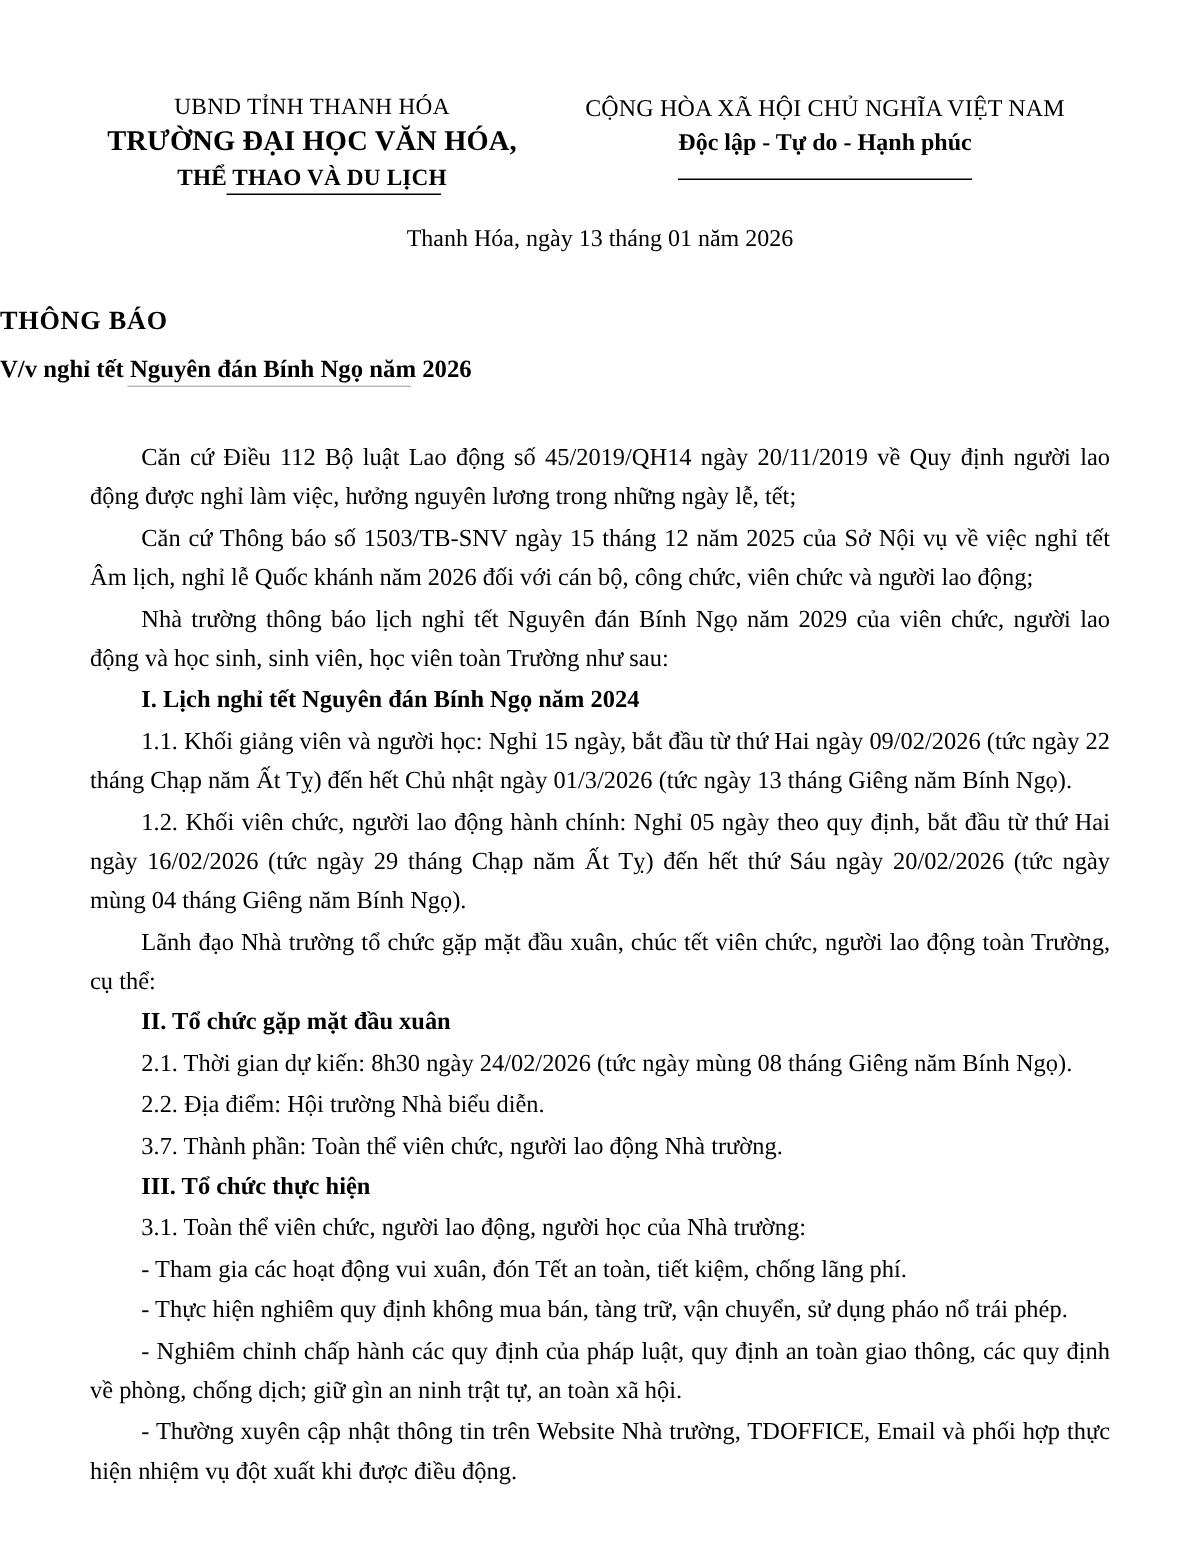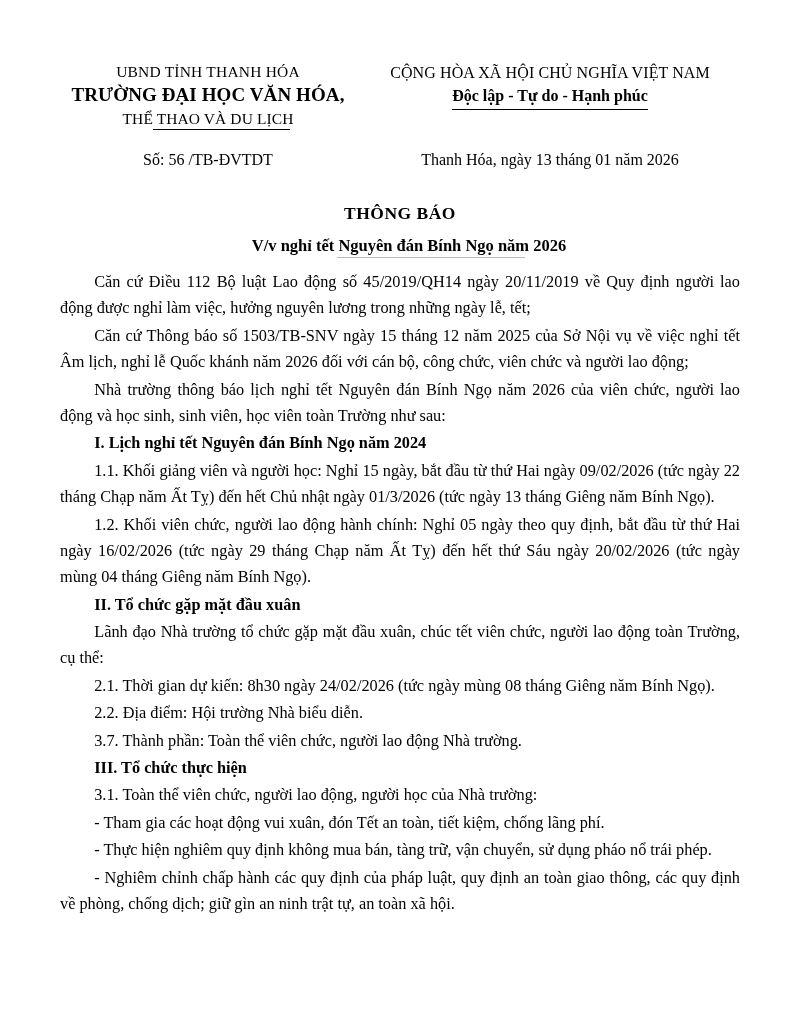"Độc lập - Tự do" .hdr-motto { padding-bottom: 3px -> 13px }
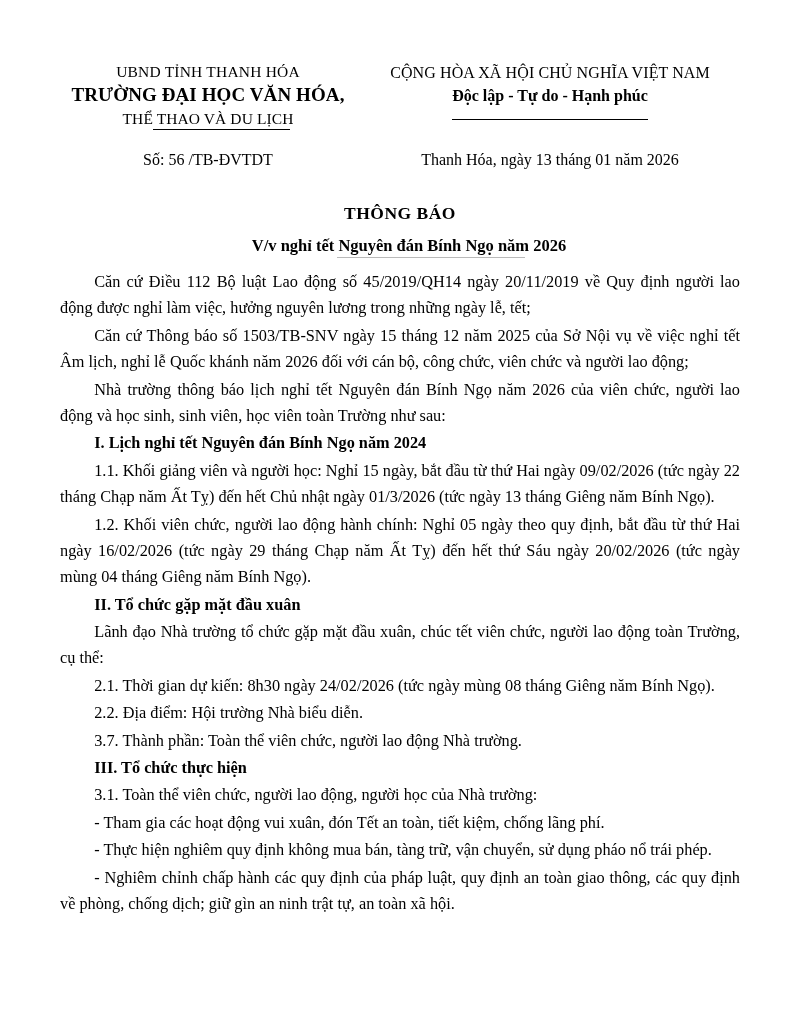"THỂ THAO VÀ DU LỊCH" .hdr-org-bold-underlined { font-weight: normal -> bold }
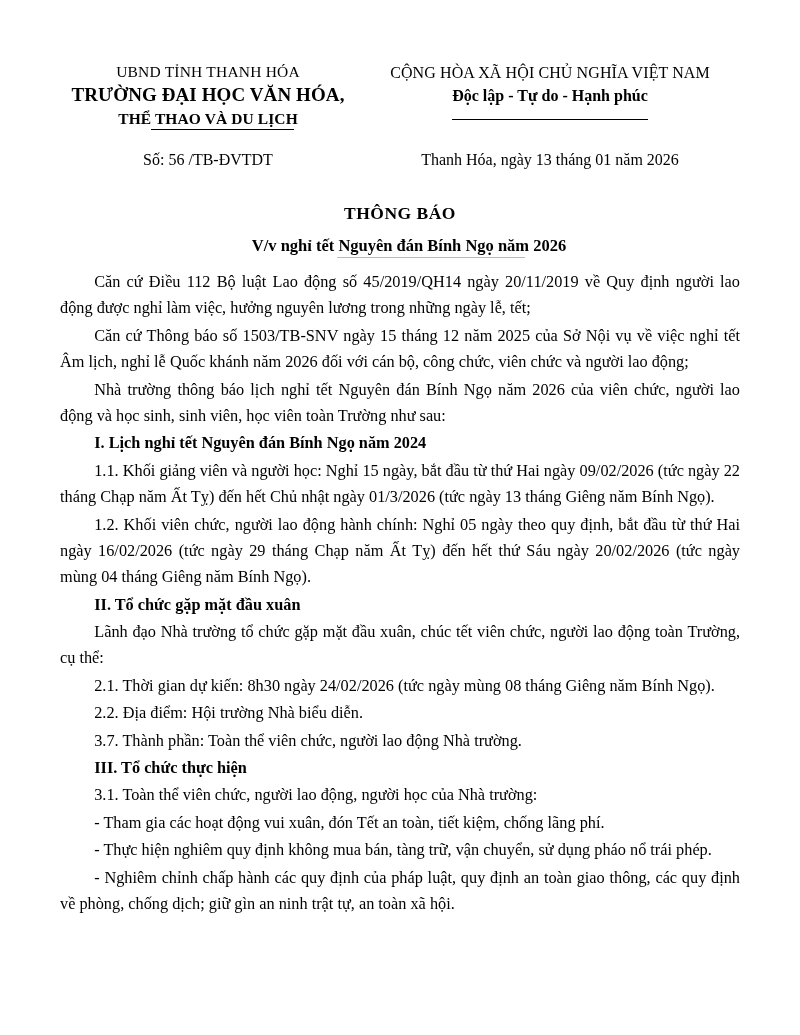"Số: 56 /TB-ĐVTDT" div.sub-left { html: <div>Số: 56 /TB-ĐVTDT</div> -> none }
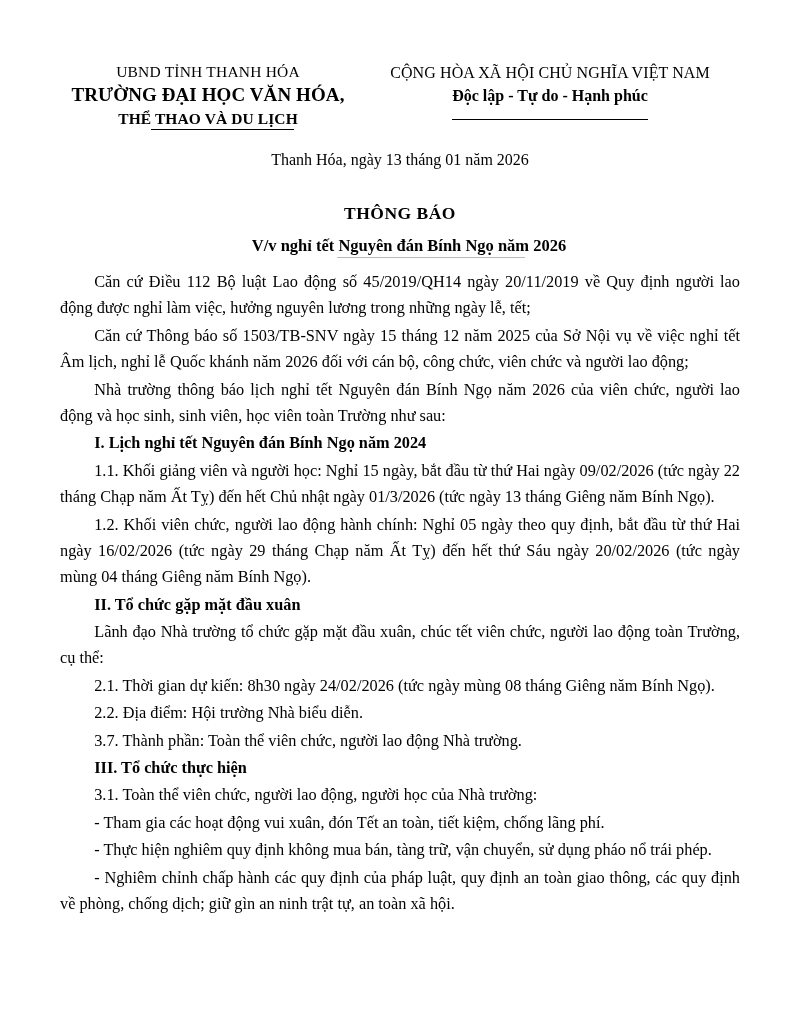"THÔNG BÁO" .doc-title-block { text-align: center -> none }
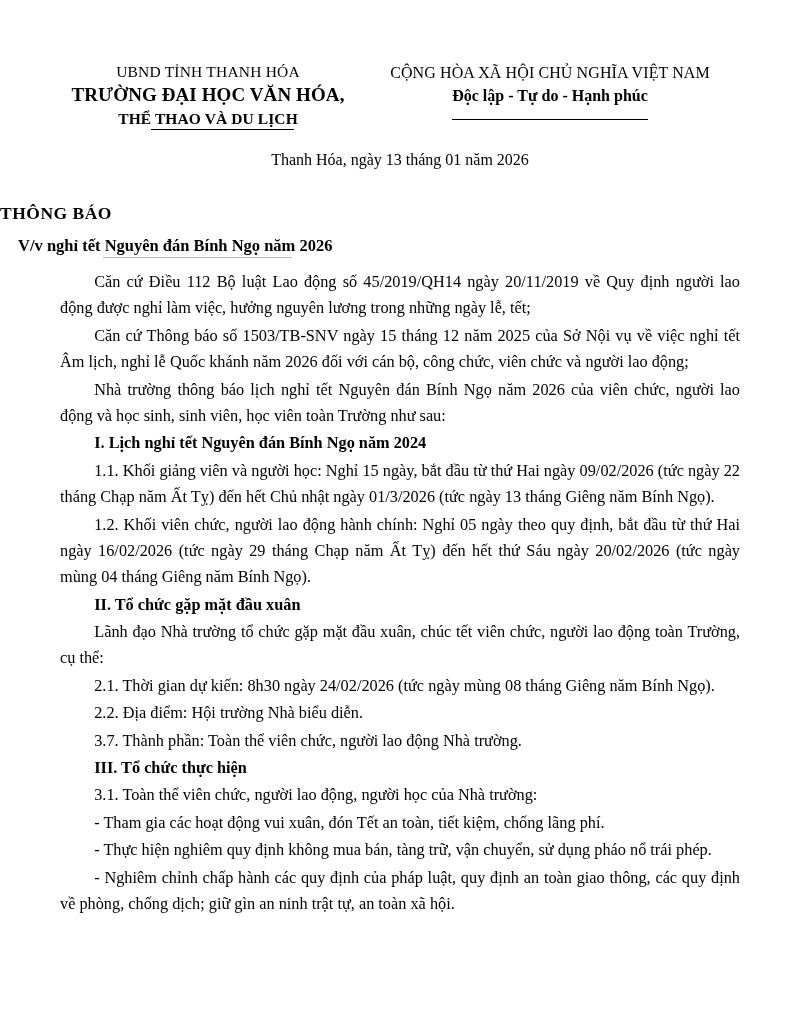"V/v nghỉ tết Nguyên đán" .doc-subtitle { margin-left: 18px -> none }
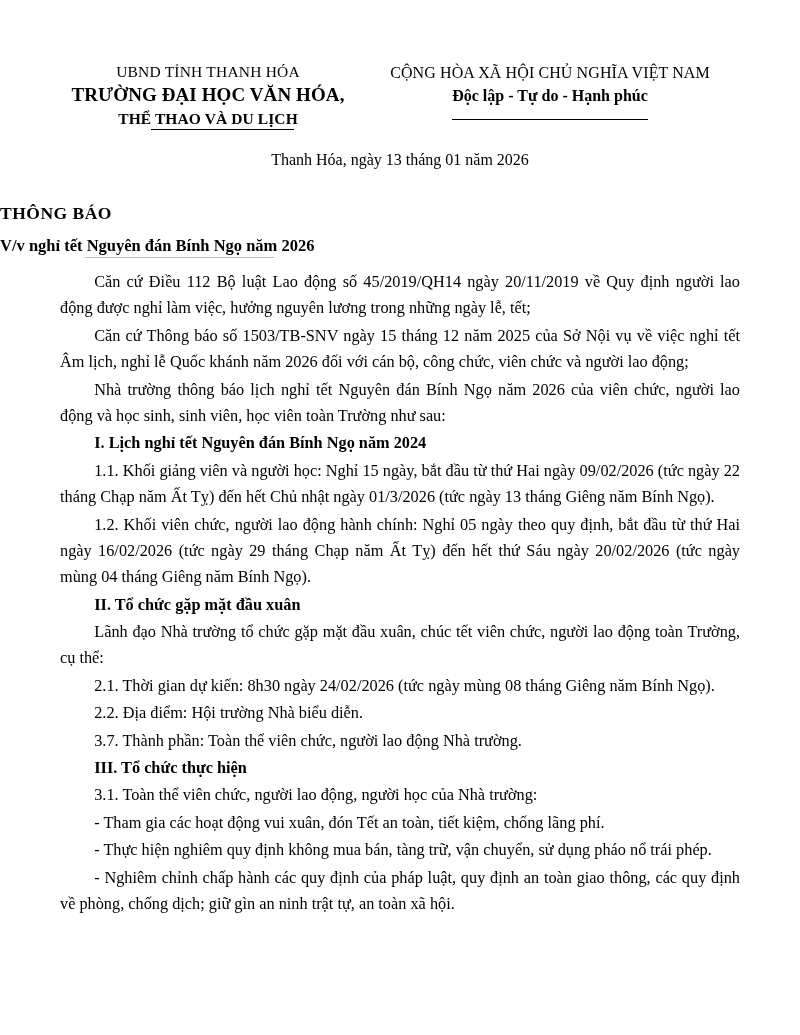"Căn cứ Điều 112 Bộ" .doc-body { margin-top: 13px -> 36px }
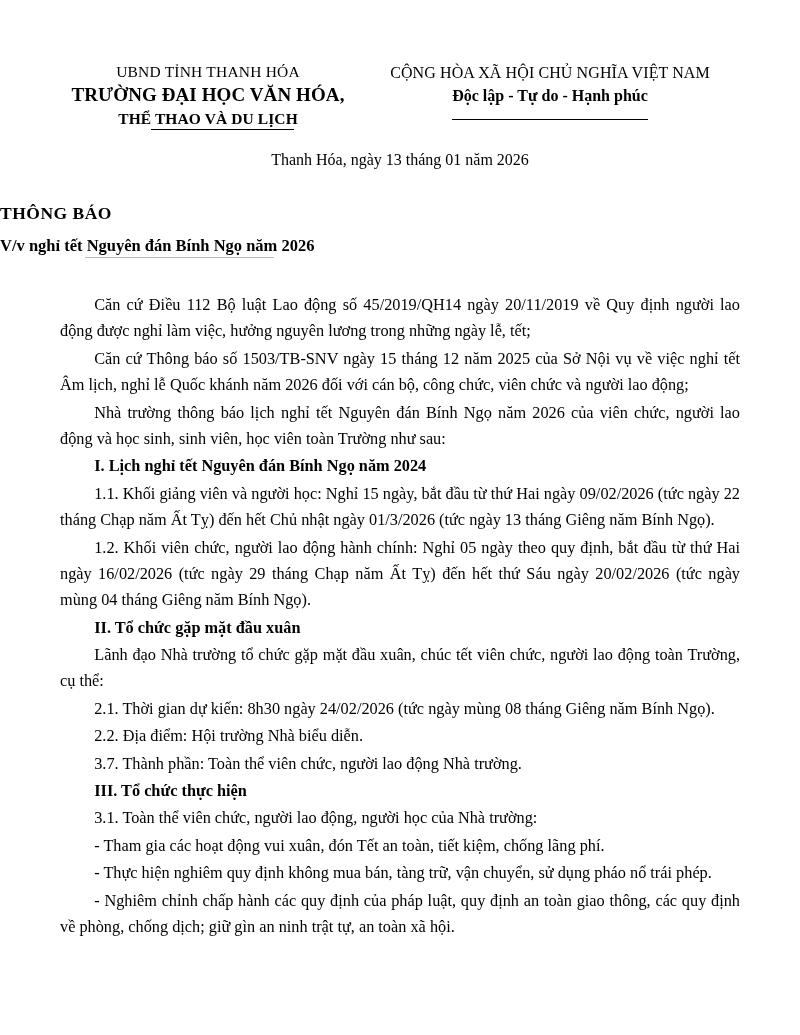"Nhà trường thông báo lịch" p.para { text: 2026 -> 2029 }
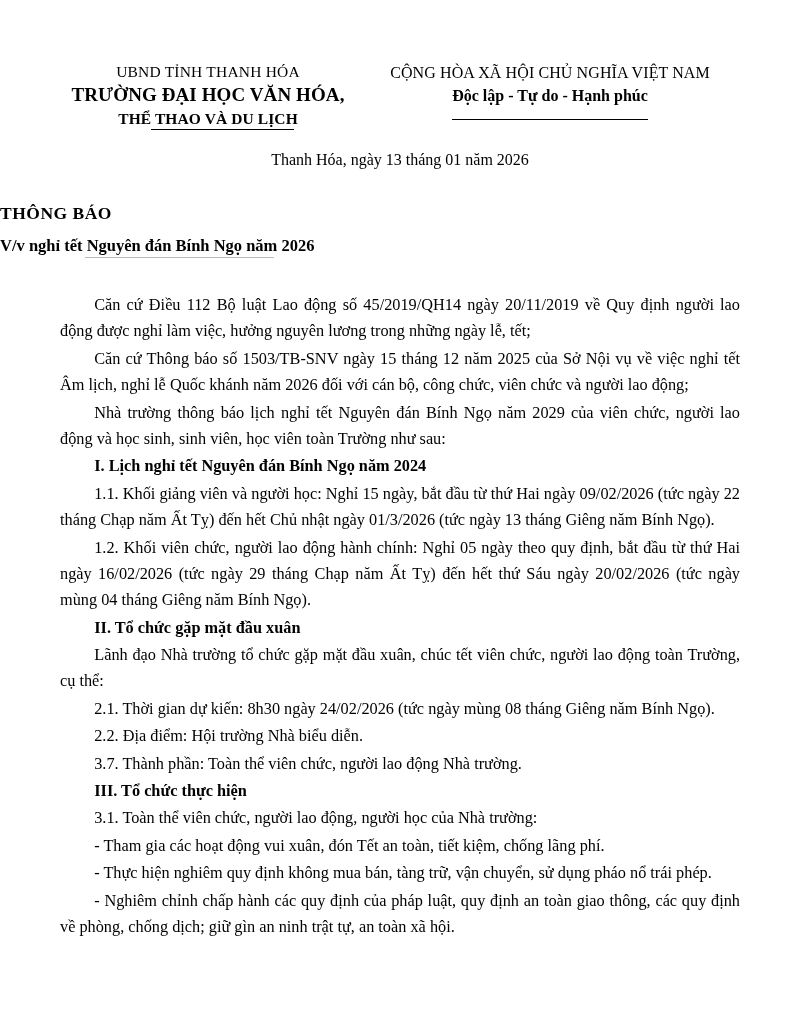"II. Tổ chức gặp mặt" p.para { order: before "Lãnh đạo Nhà trường tổ" -> after "Lãnh đạo Nhà trường tổ" }
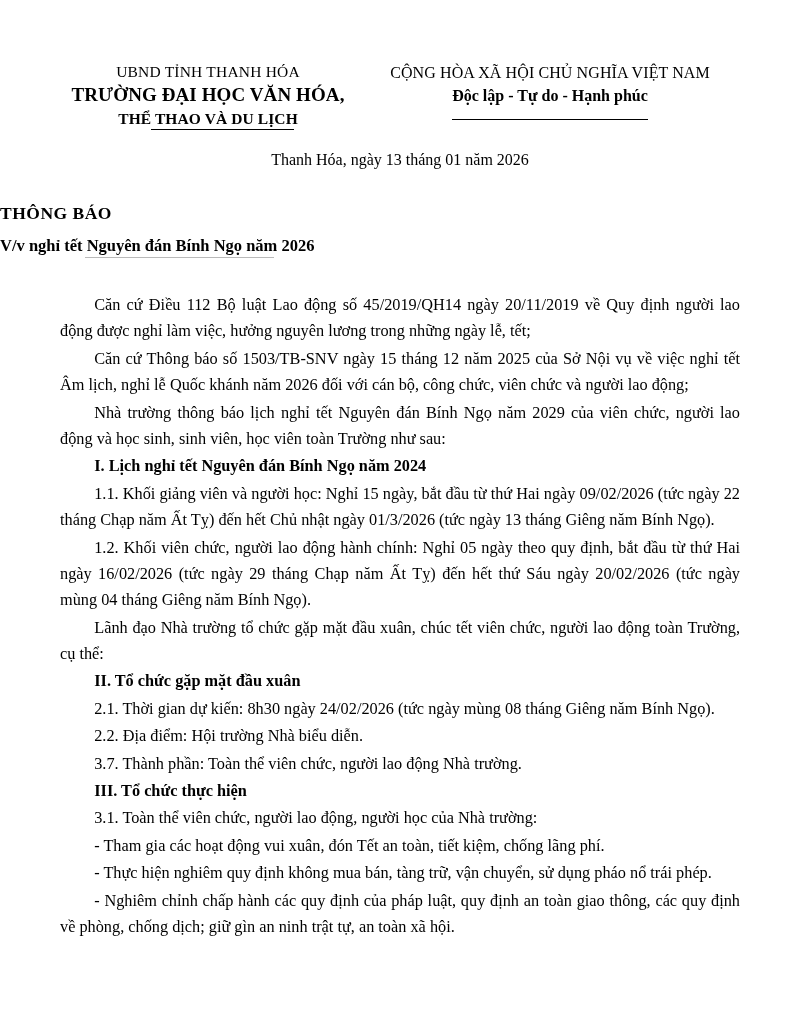"- Thường xuyên cập nhật" p.para { html: none -> <p>- Thường xuyên cập nhật thông tin trên Website Nhà trường, TDOFFICE, Email và phối hợp thực hiện nhiệm vụ đột xuất khi được điều động.</p> }
